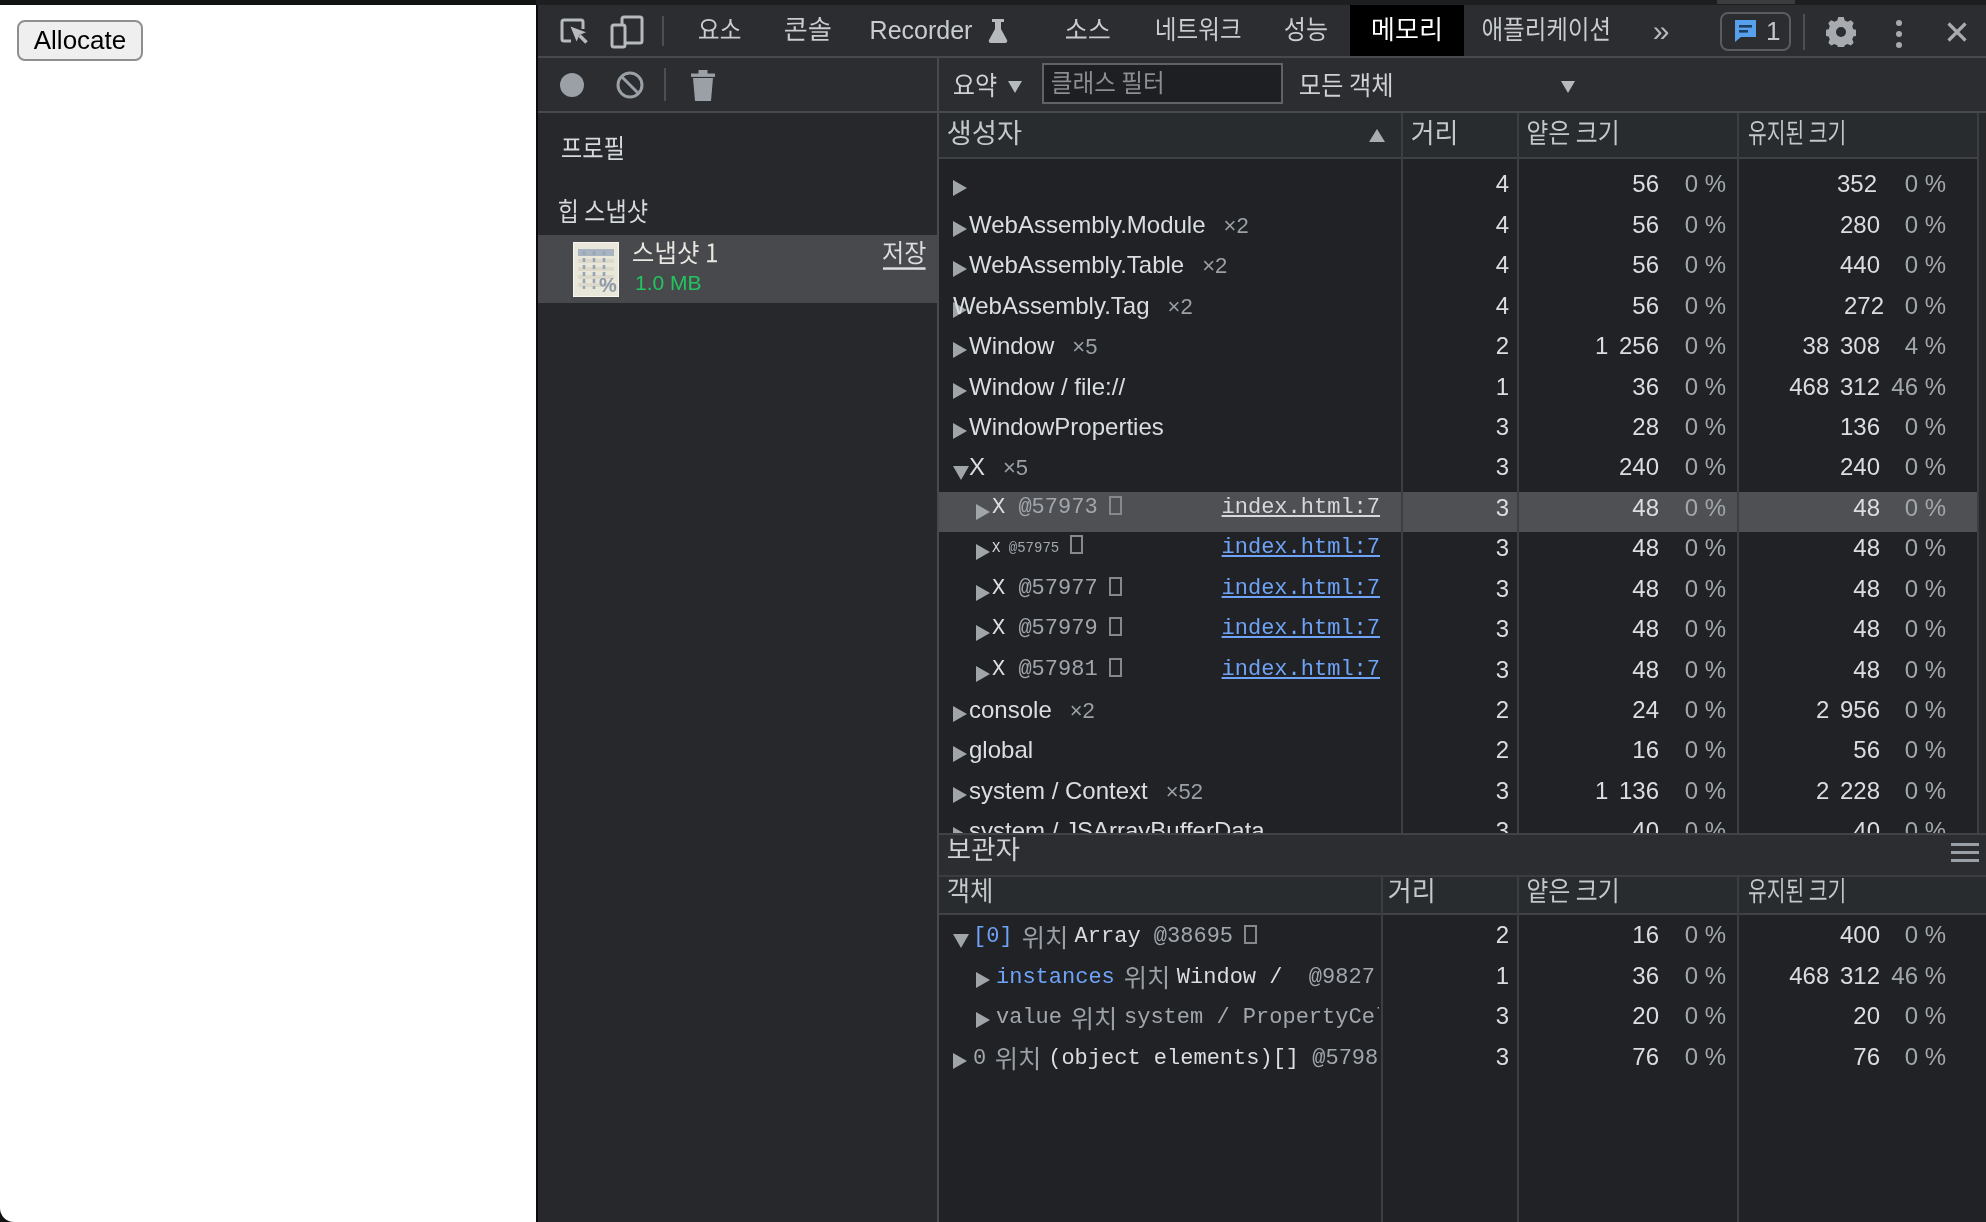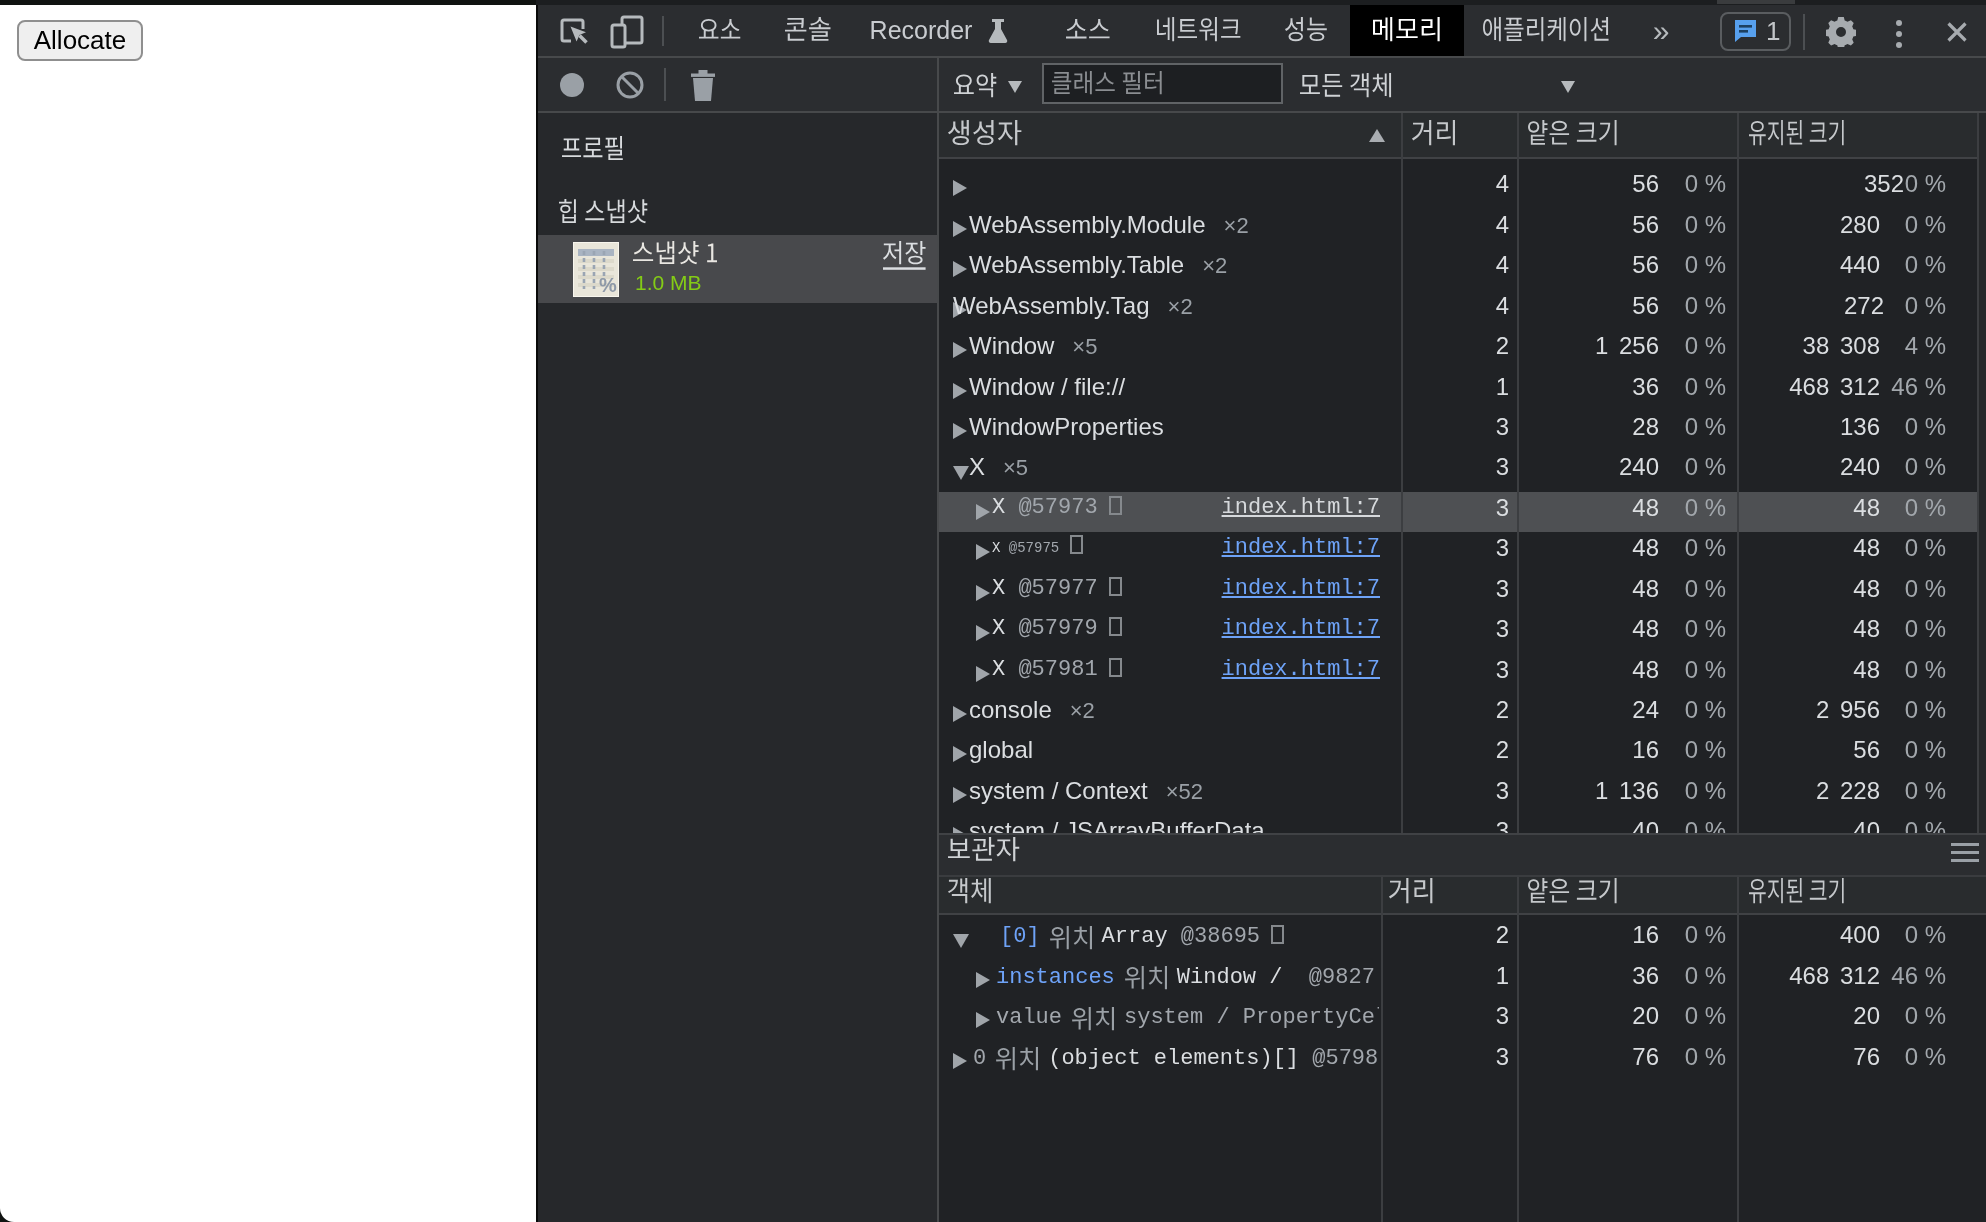"352" div.num { left: 832px -> 805px }
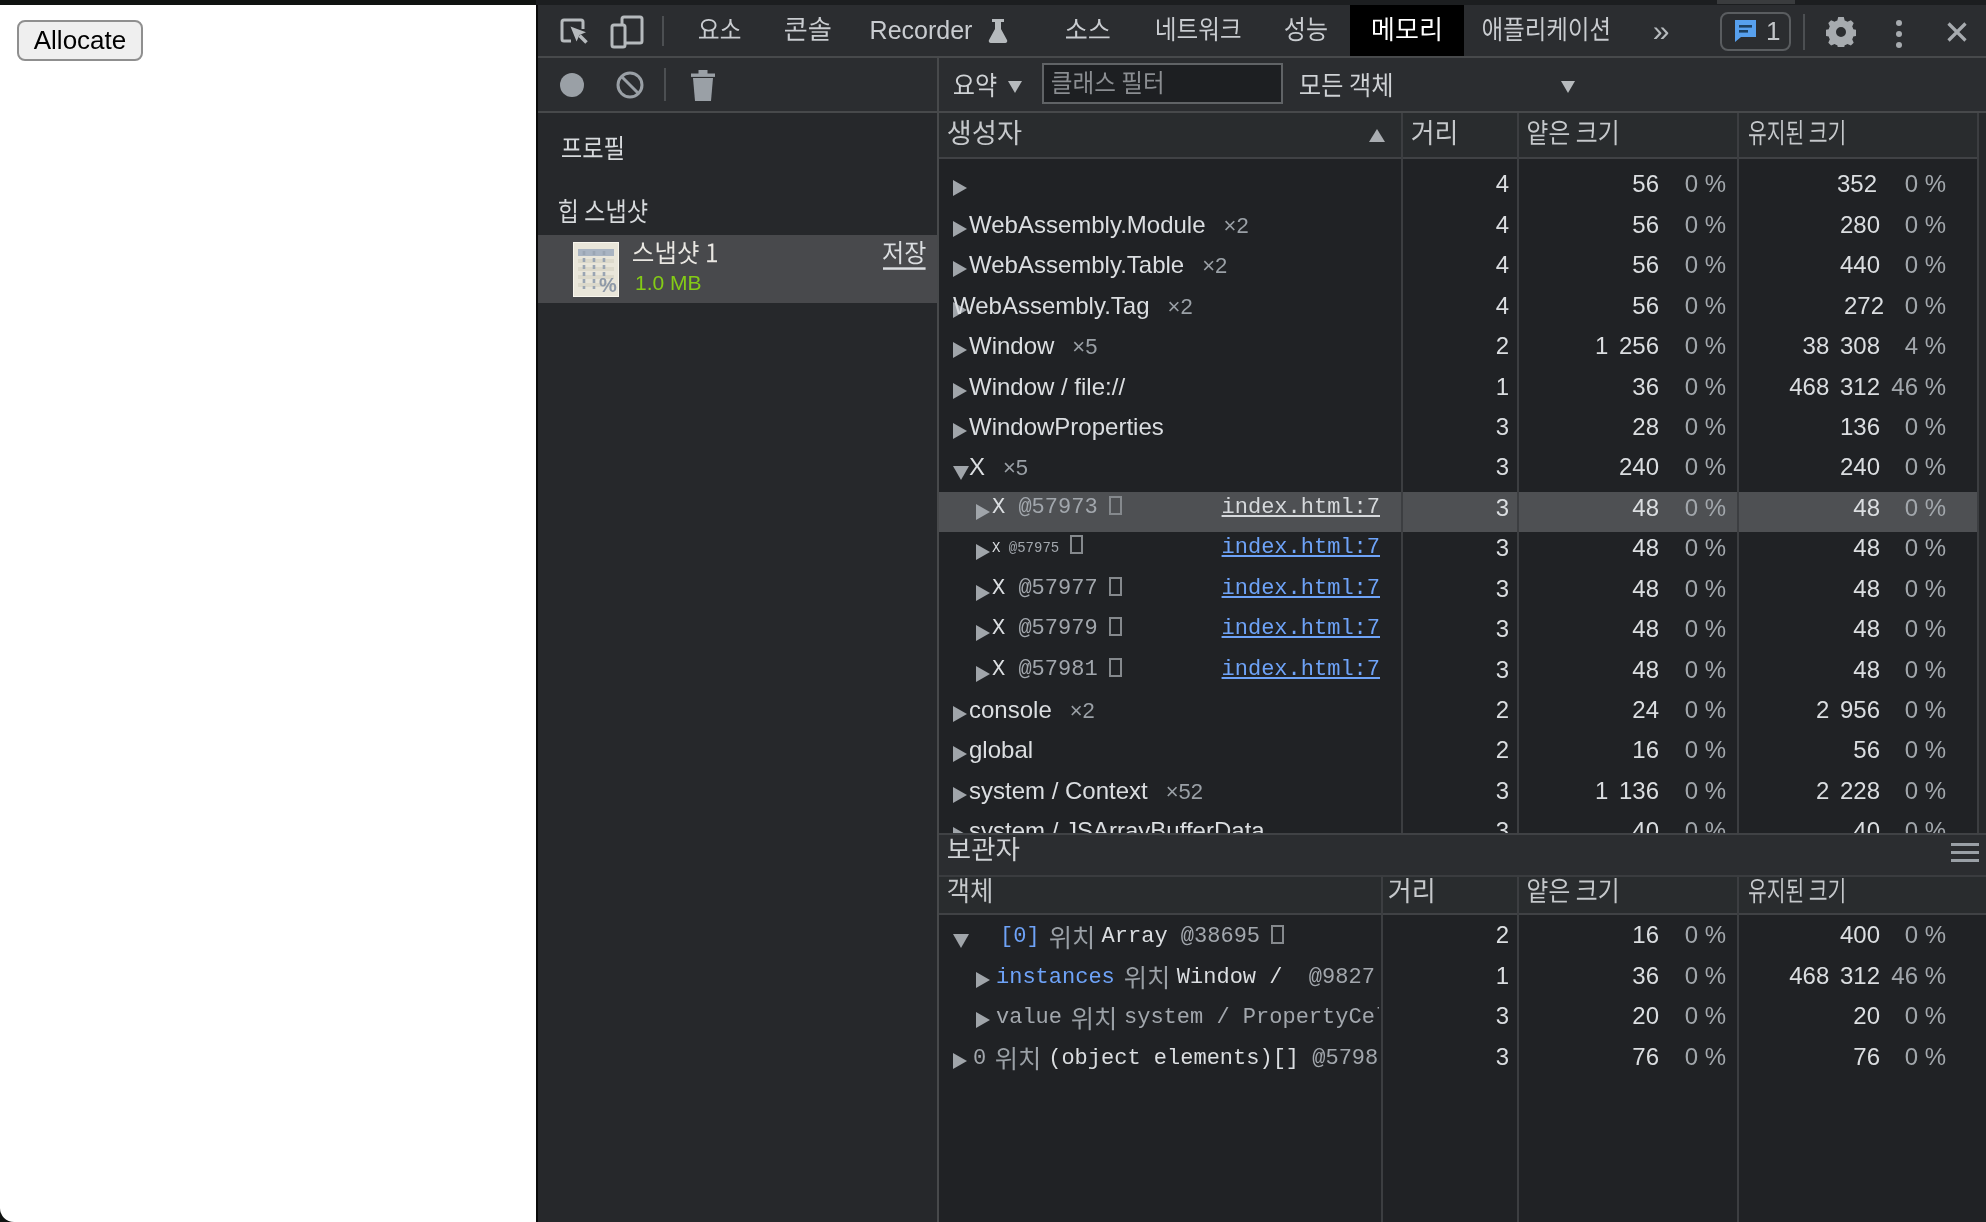"1.0 MB" div.abs { color: #84cc16 -> #22c55e }
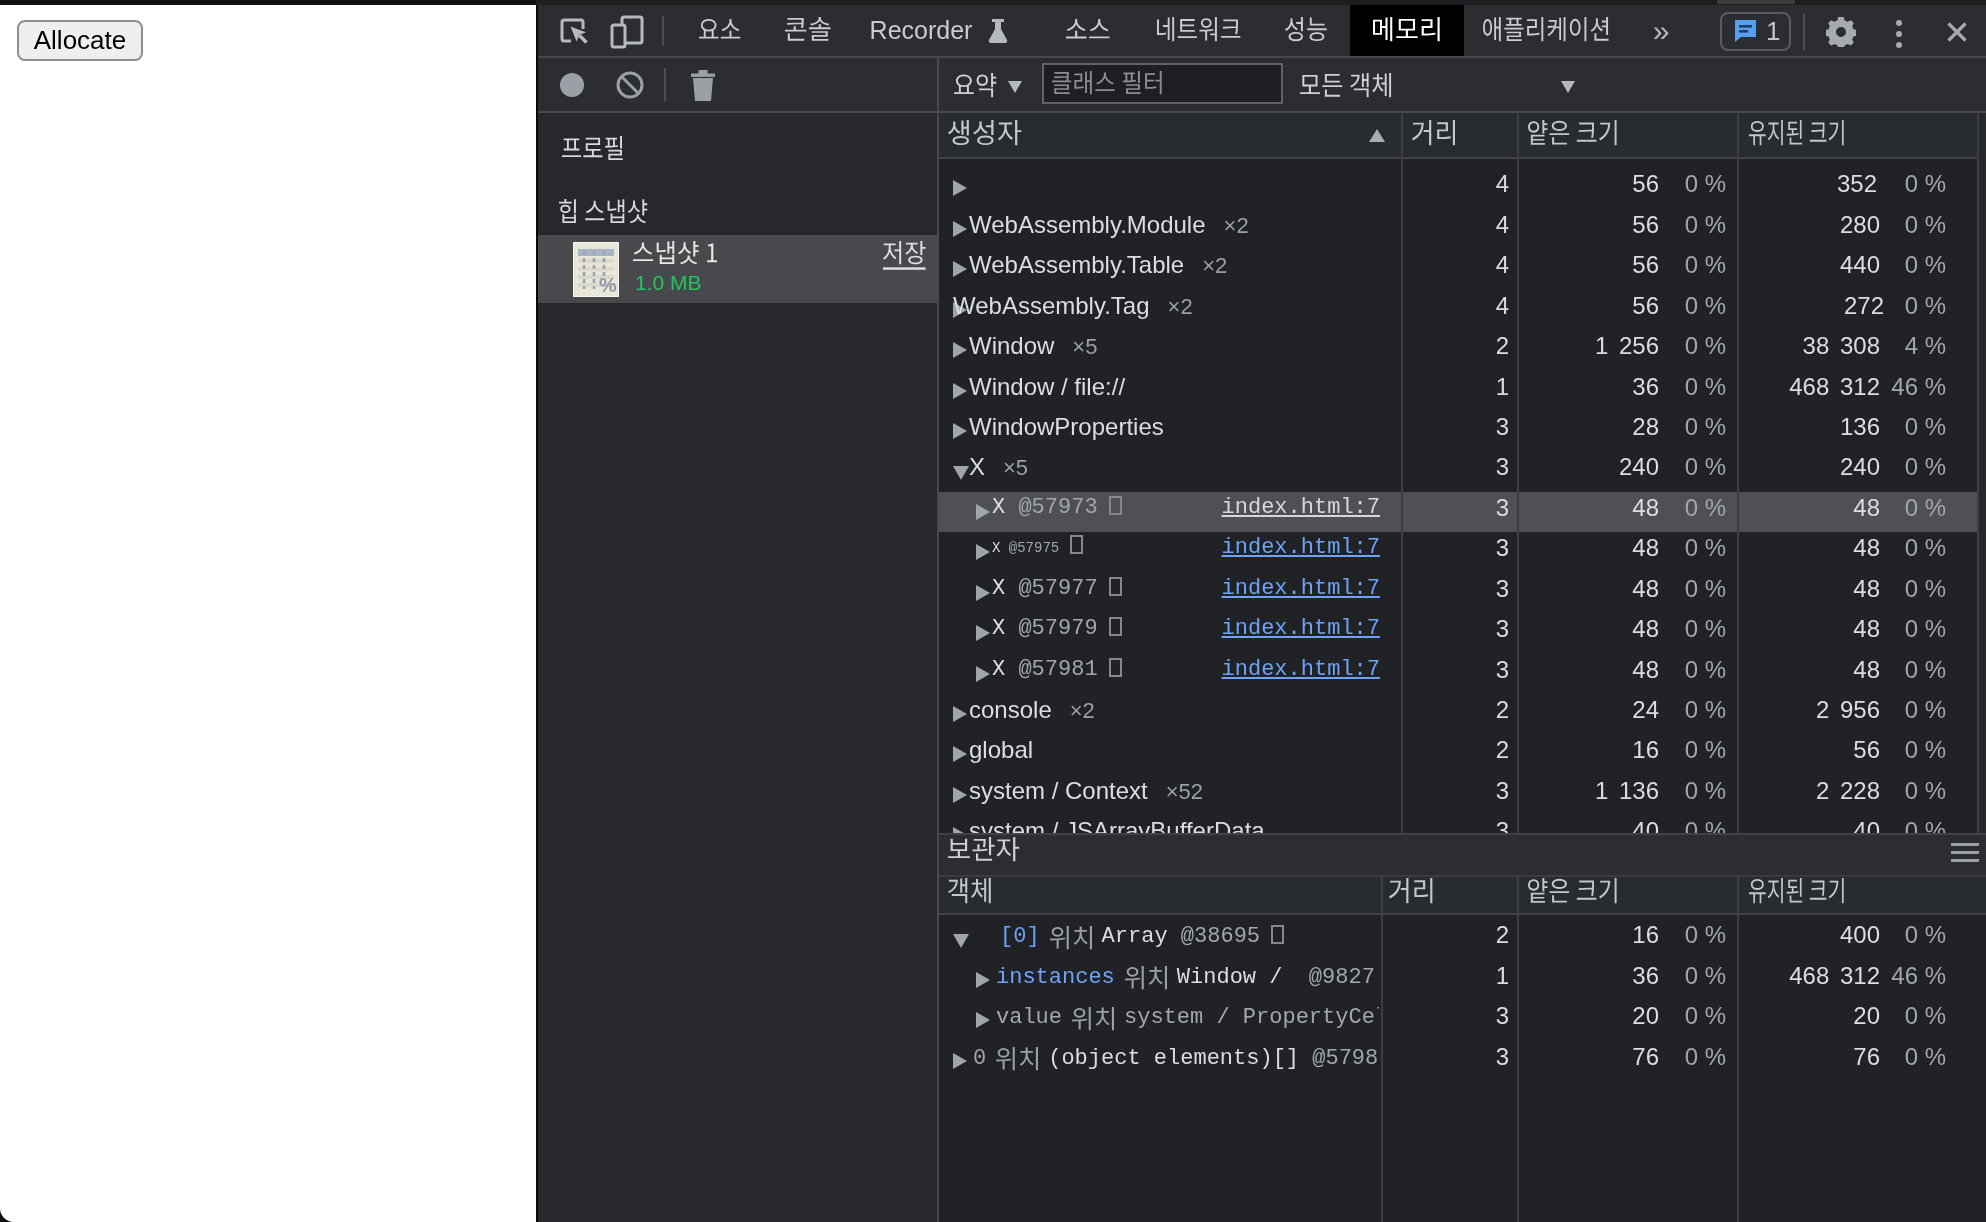"[0] Array @38695" div.nm { margin-left: 27px -> none }
